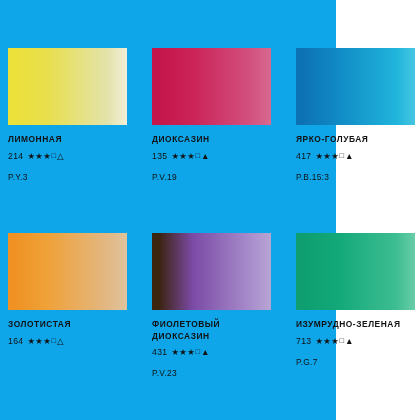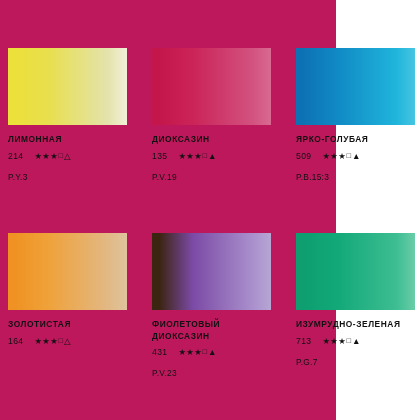"ЛИМОННАЯ" .sheet { background: #be185d -> #0ea5e9 }
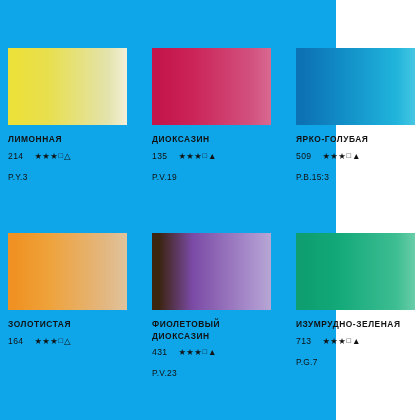"214" .code-line { gap: 11px -> 4px }
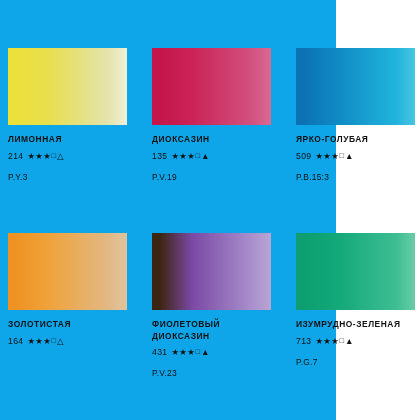"509" span.code-num { text: 509 -> 417 }
